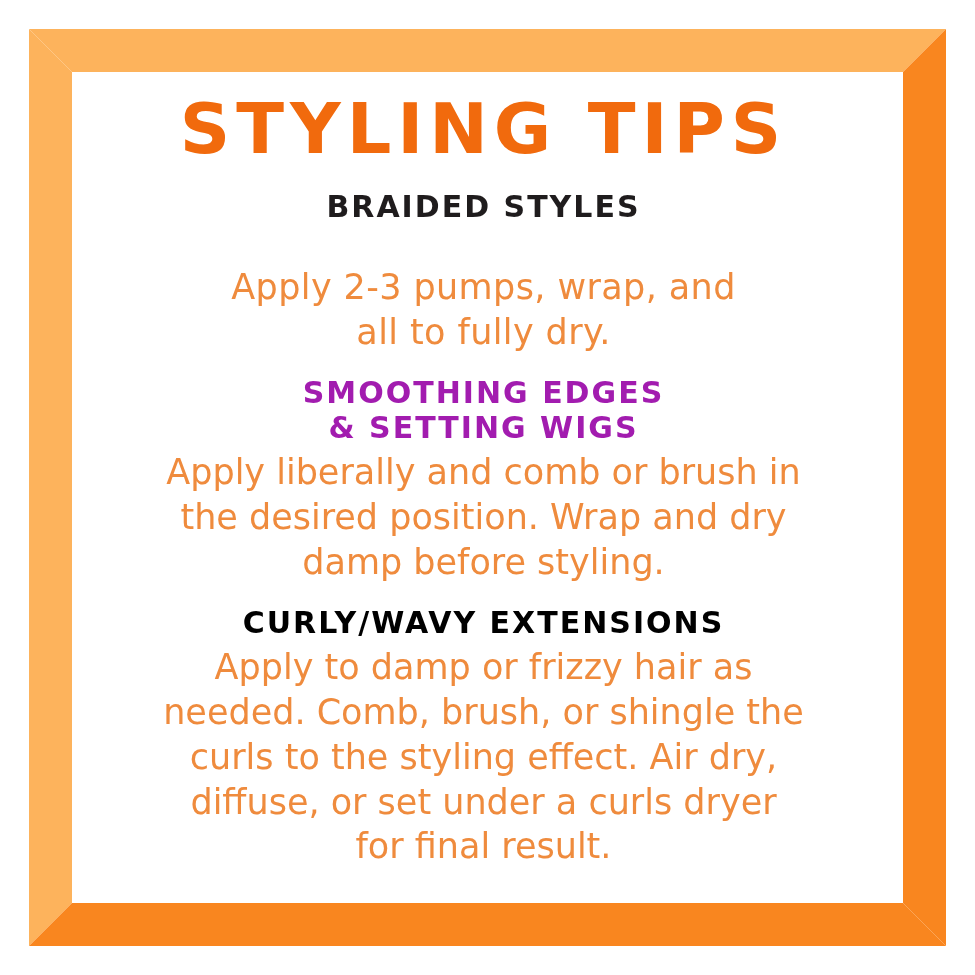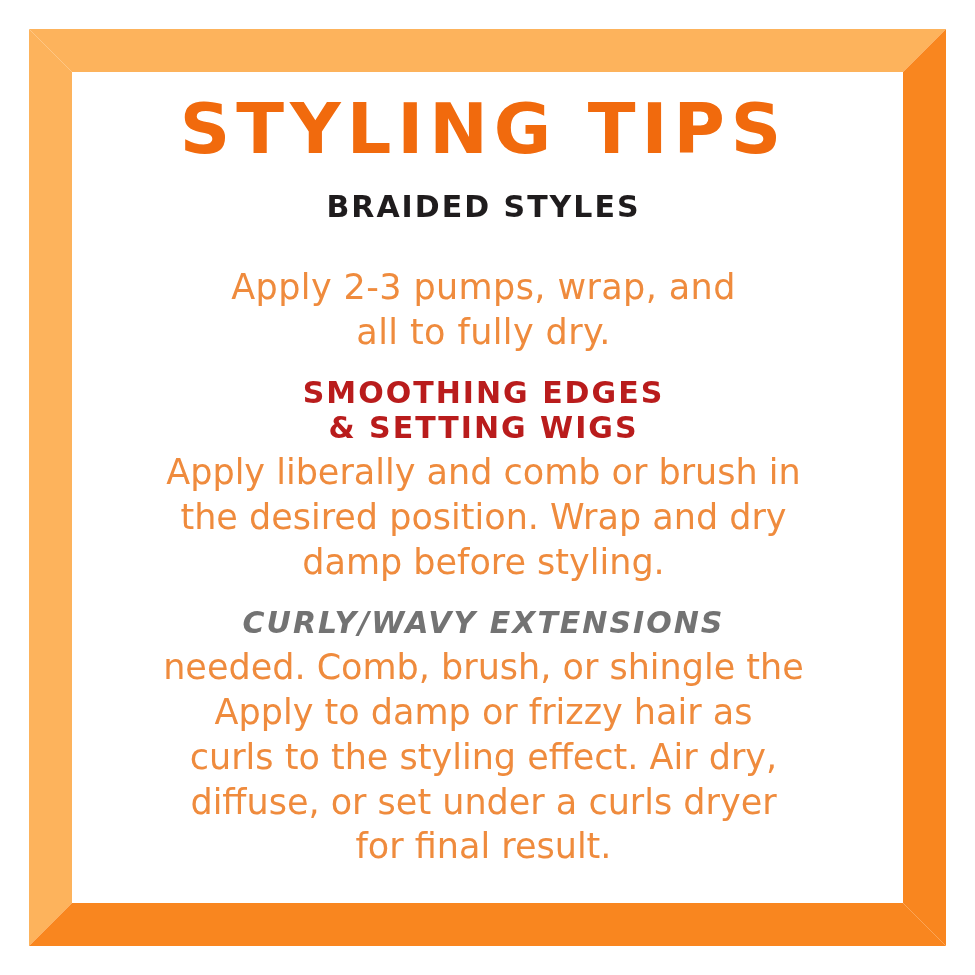"SMOOTHING EDGES" h2.section-heading { color: #b91c1c -> #a21caf }
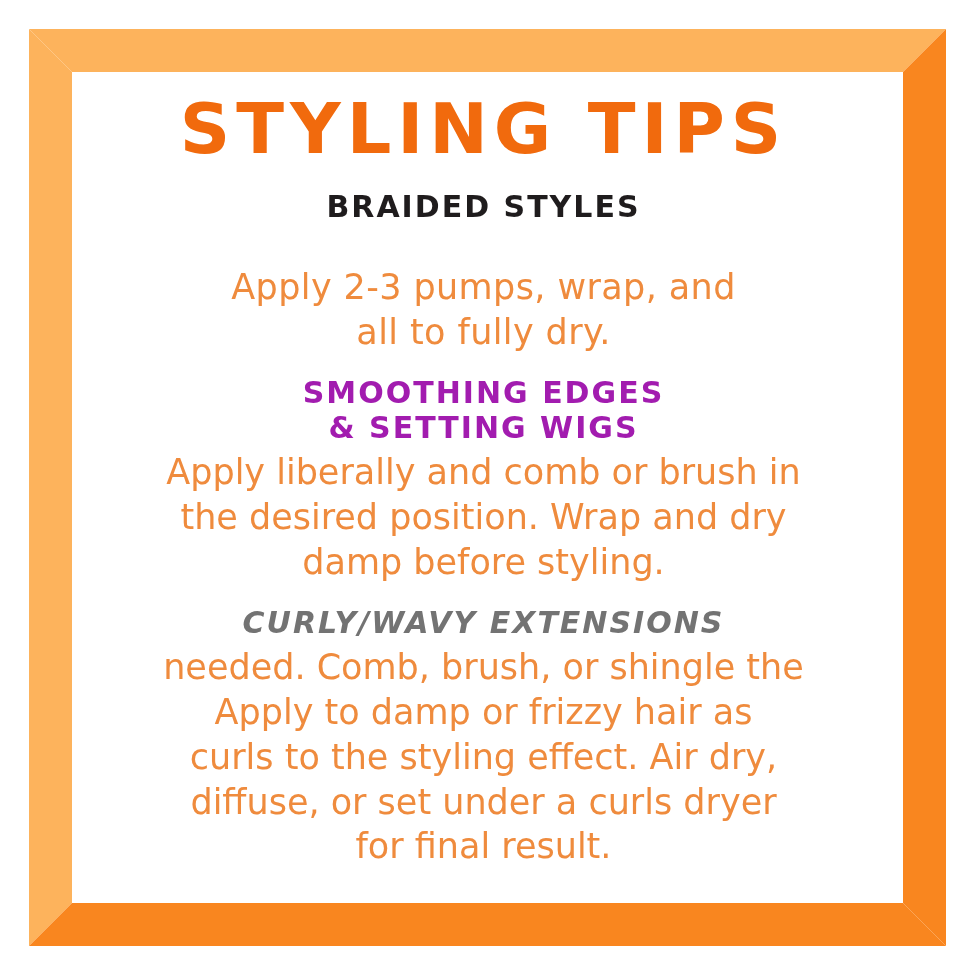"CURLY/WAVY EXTENSIONS" h2.section-heading { color: #737373 -> #000000; font-style: italic -> none }
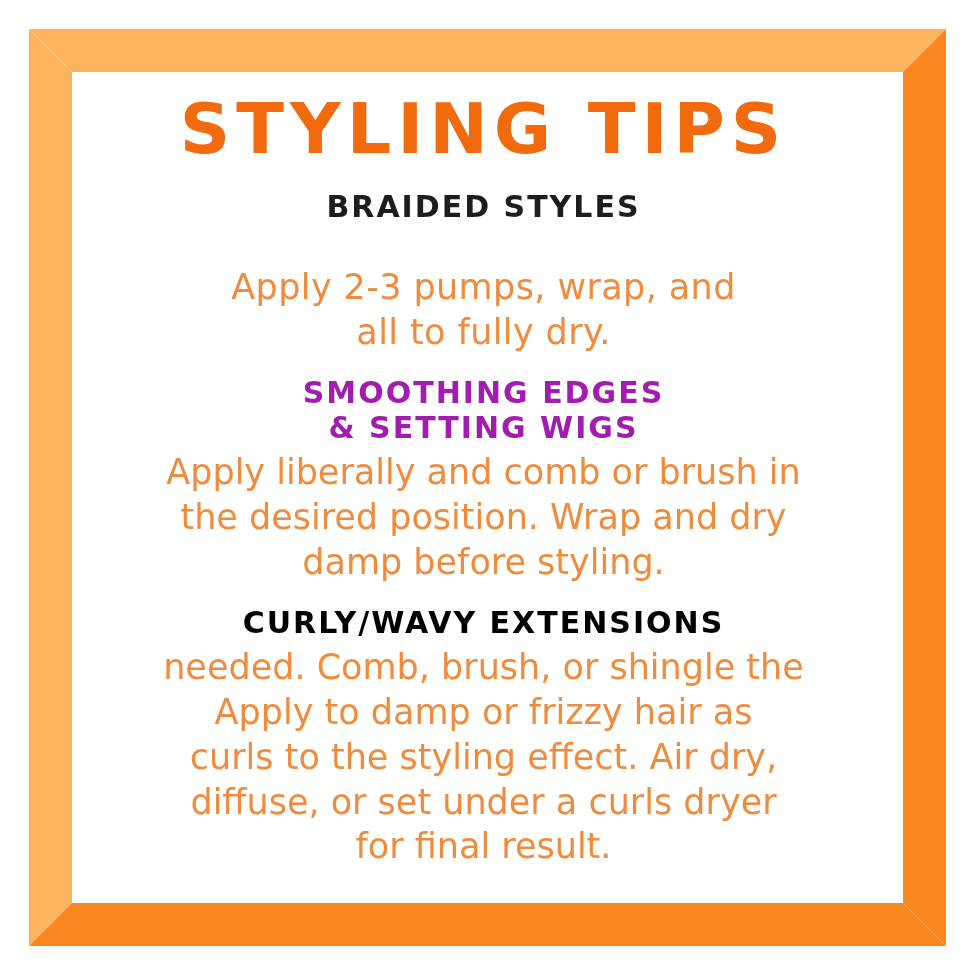"needed. Comb, brush, or shingle" span.bline { order: before "Apply to damp or frizzy" -> after "Apply to damp or frizzy" }
